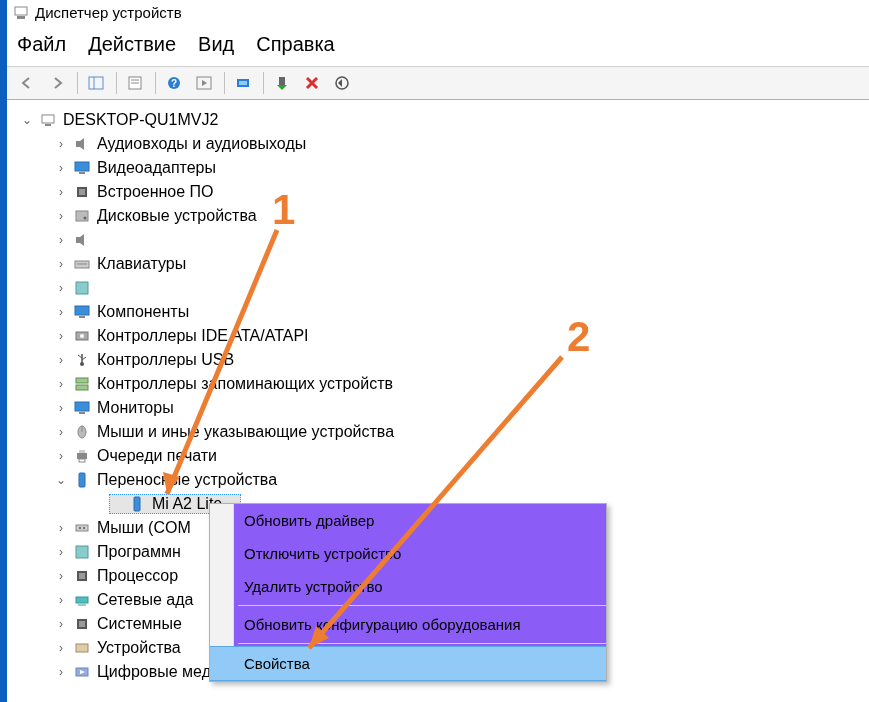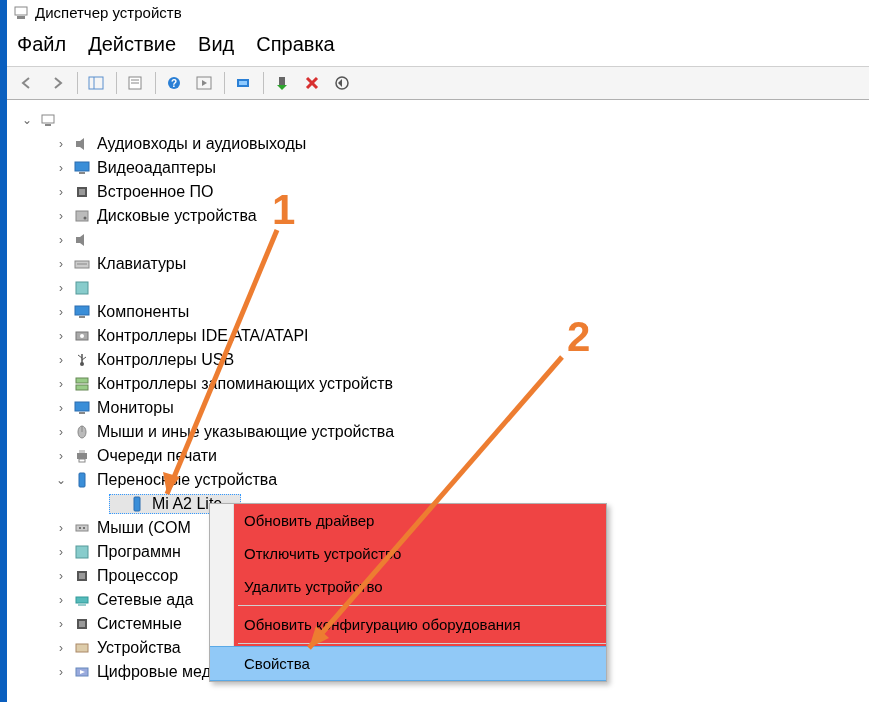"DESKTOP-QU1MVJ2" span.label { html: none -> <span>DESKTOP-QU1MVJ2</span> }
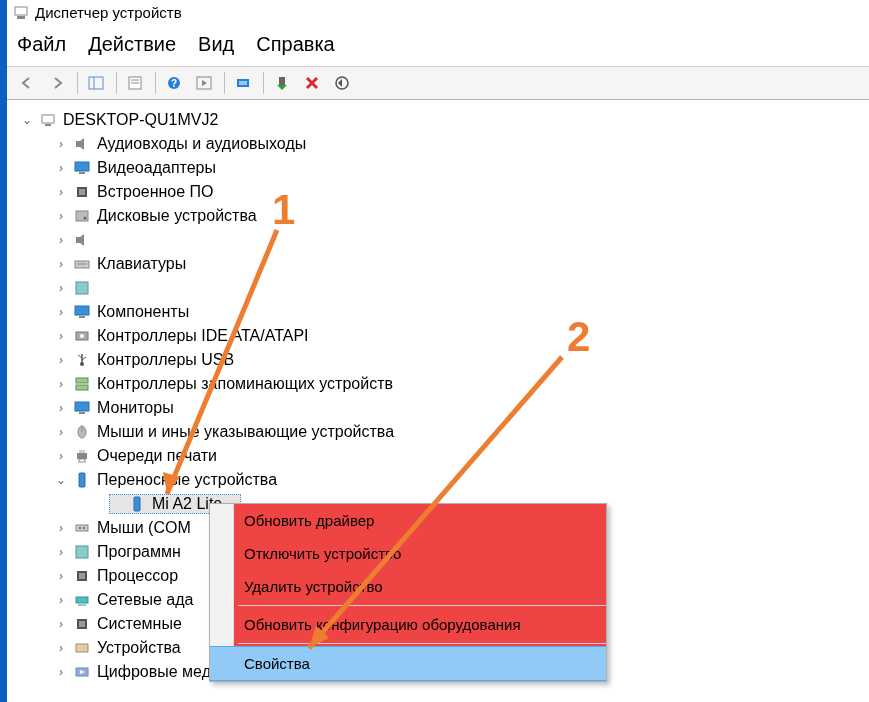"Обновить драйвер" .context-menu { background: #ef4444 -> #8b5cf6 }
